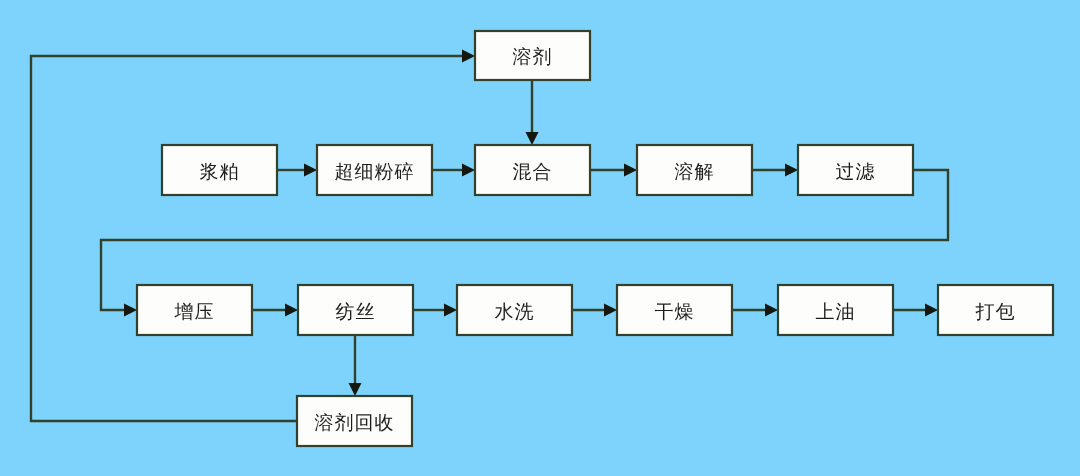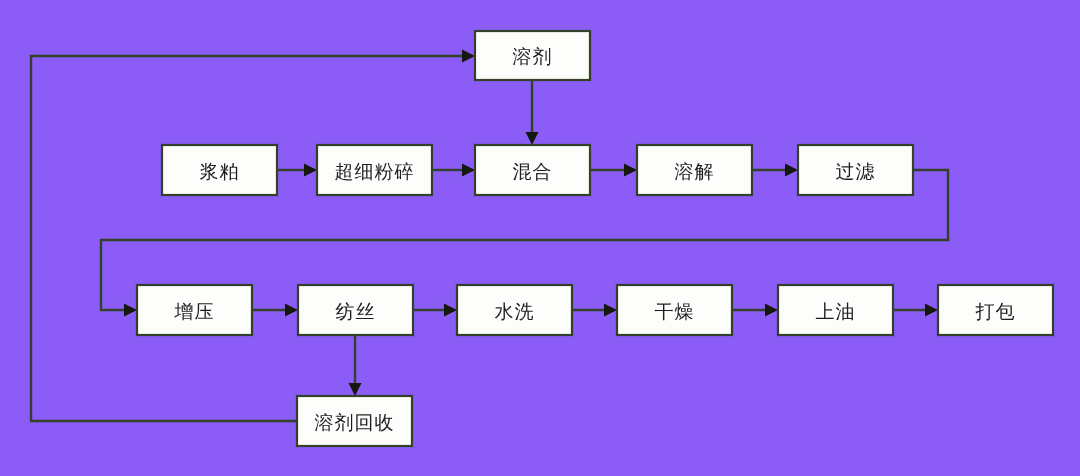"溶剂" #flow-root { background: #8b5cf6 -> #7dd3fc }
